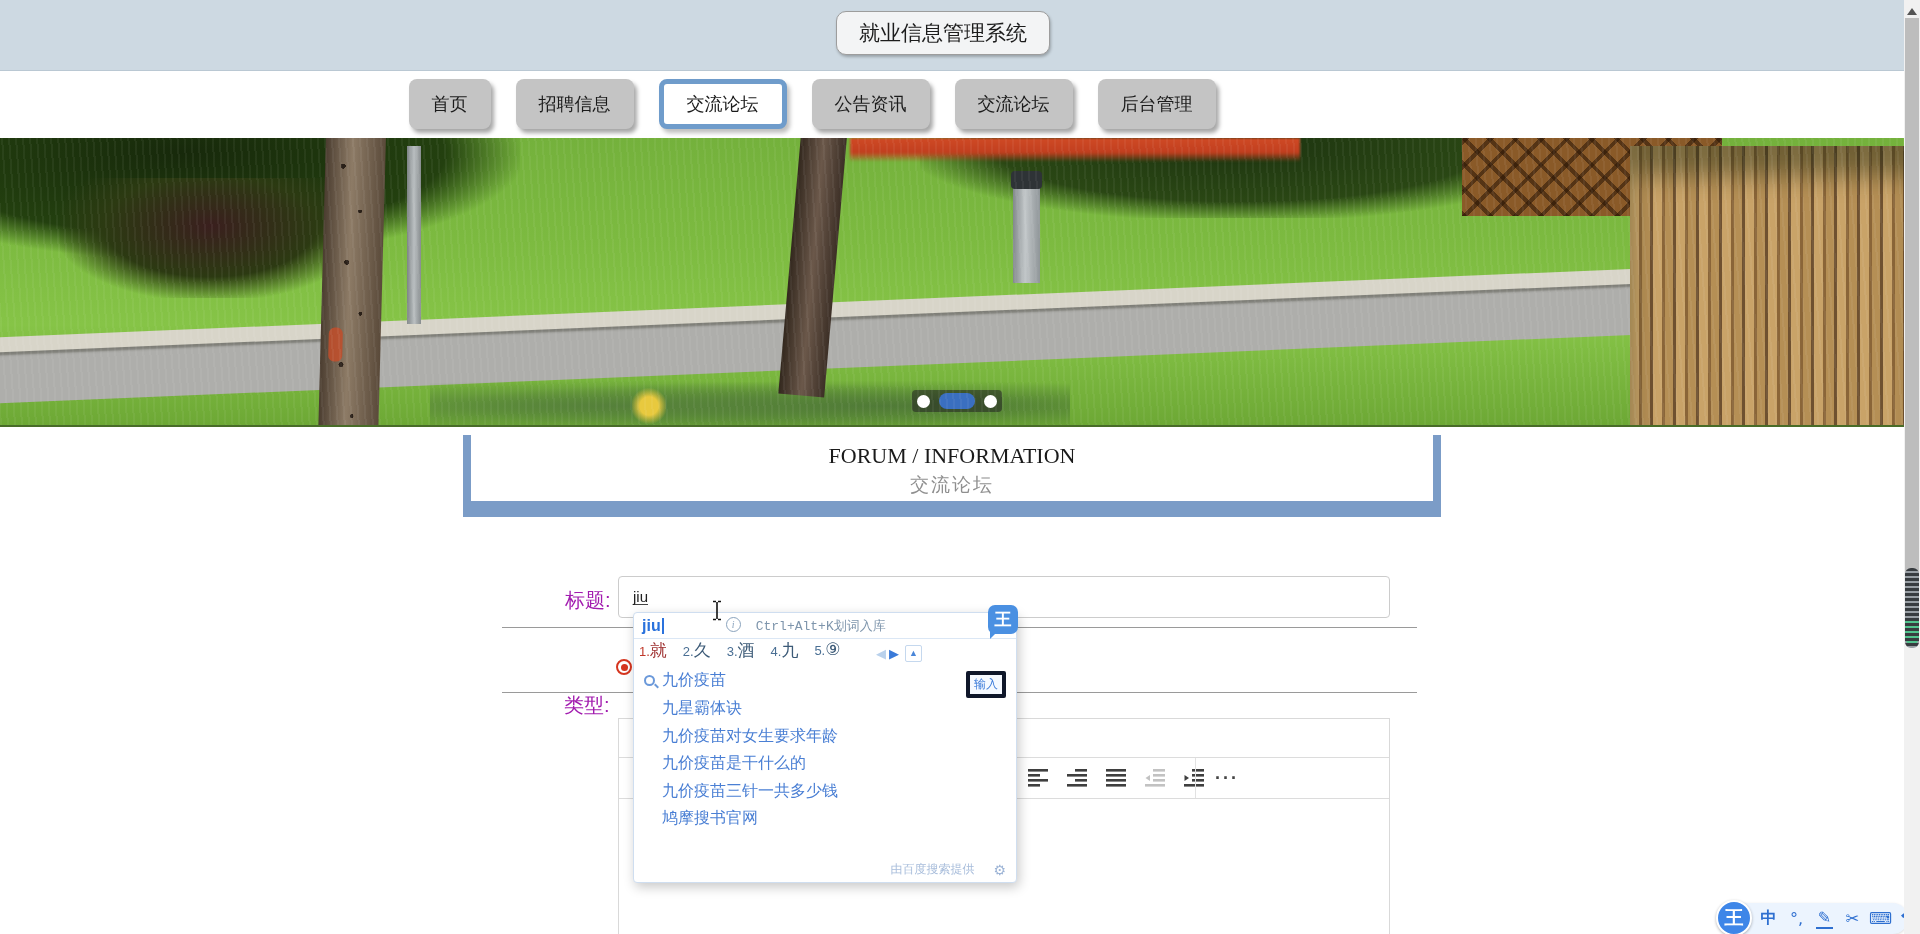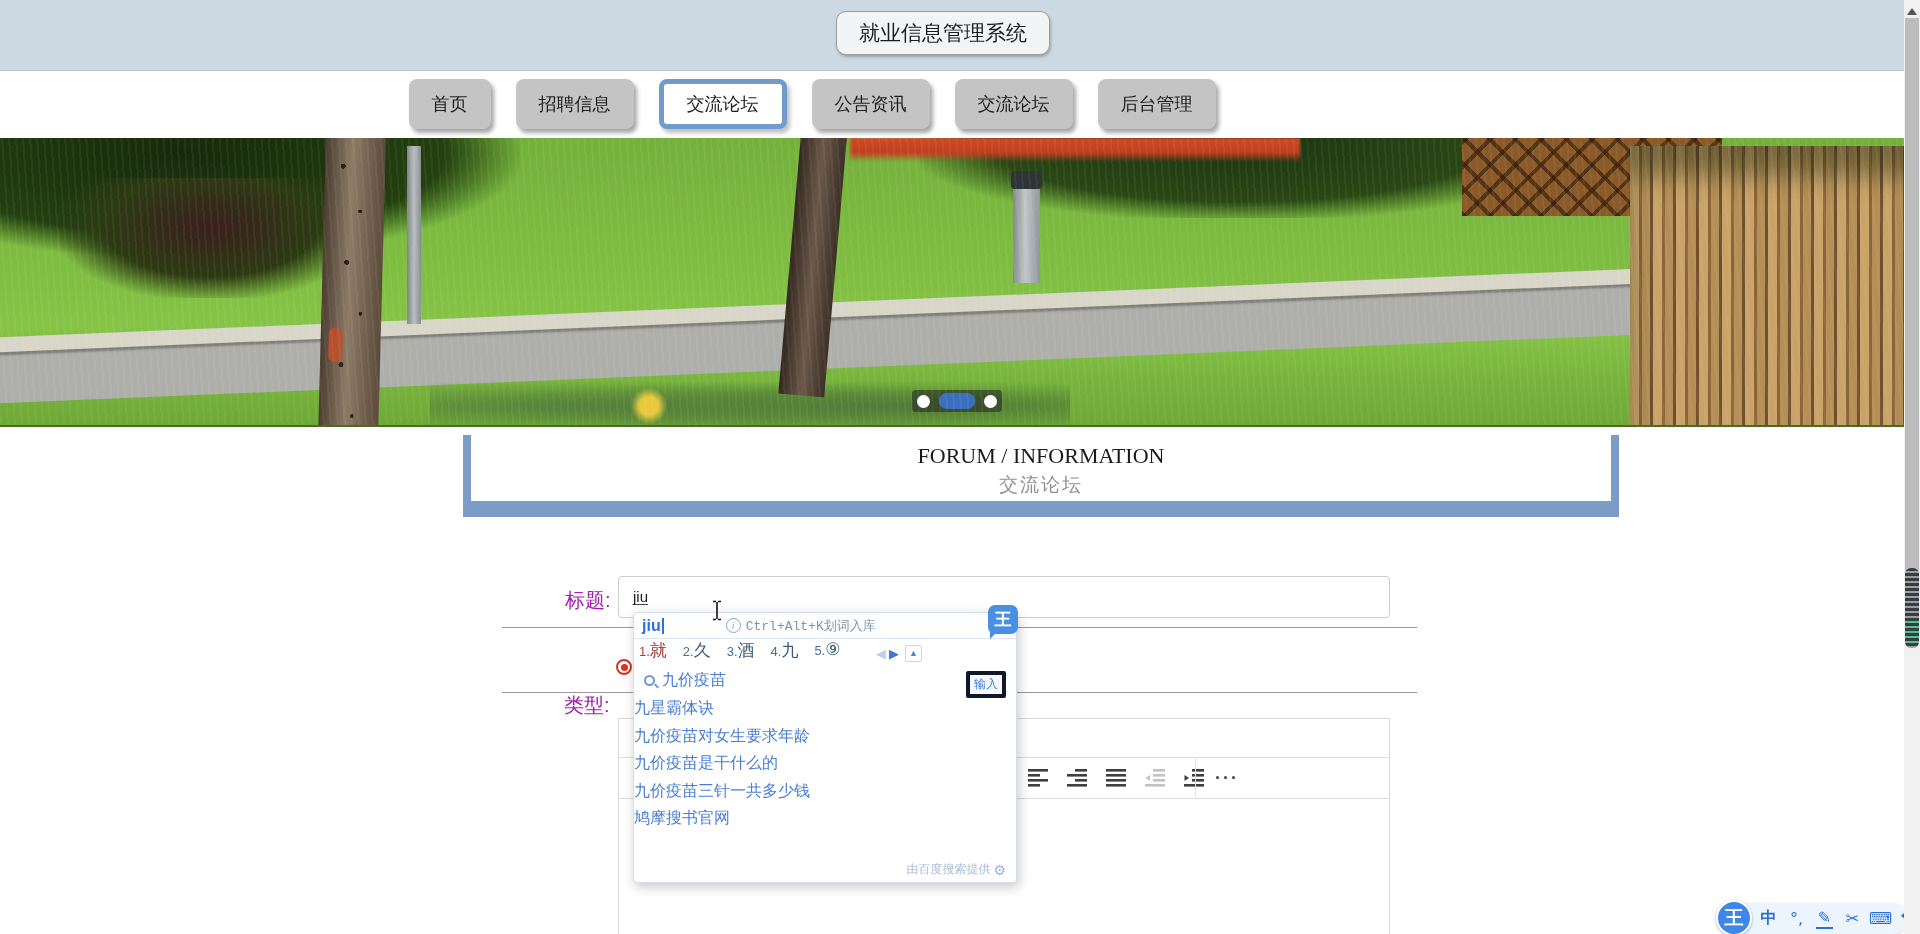"FORUM / INFORMATION" .forum-head { width: 1156px -> 978px }
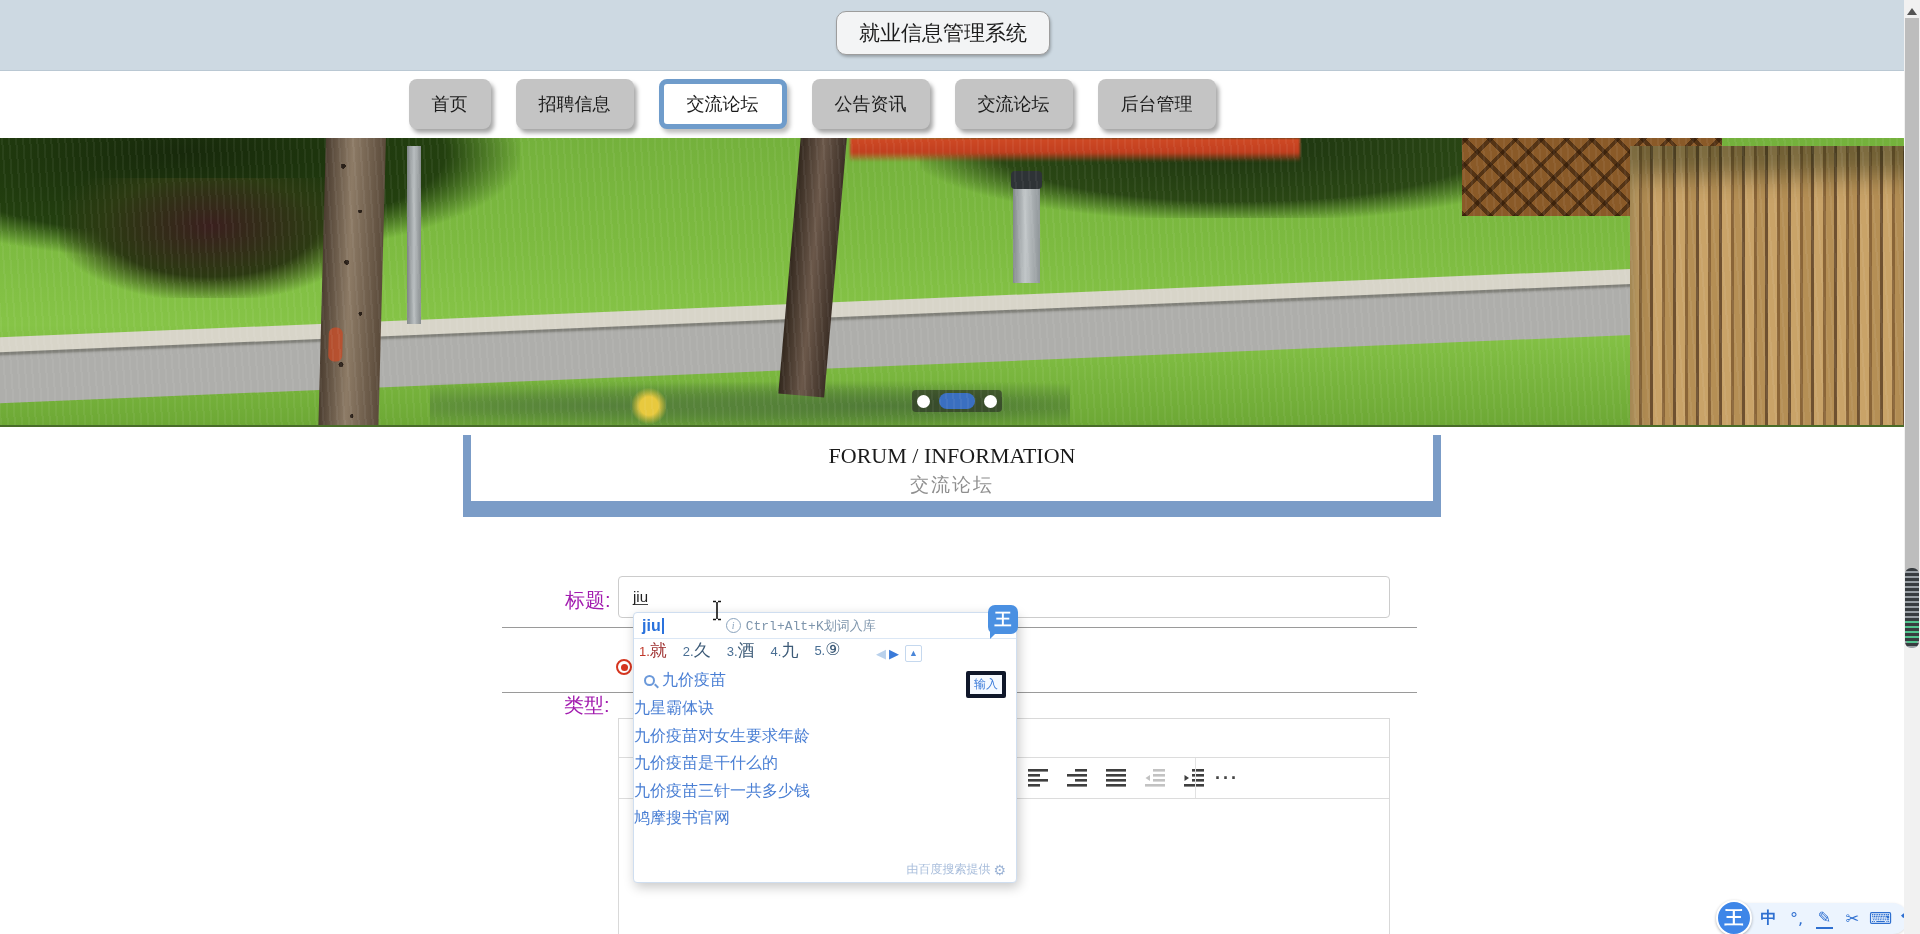"Ctrl+Alt+K划词入库" .ime-hint { align-items: center -> none; gap: 5px -> 15px }
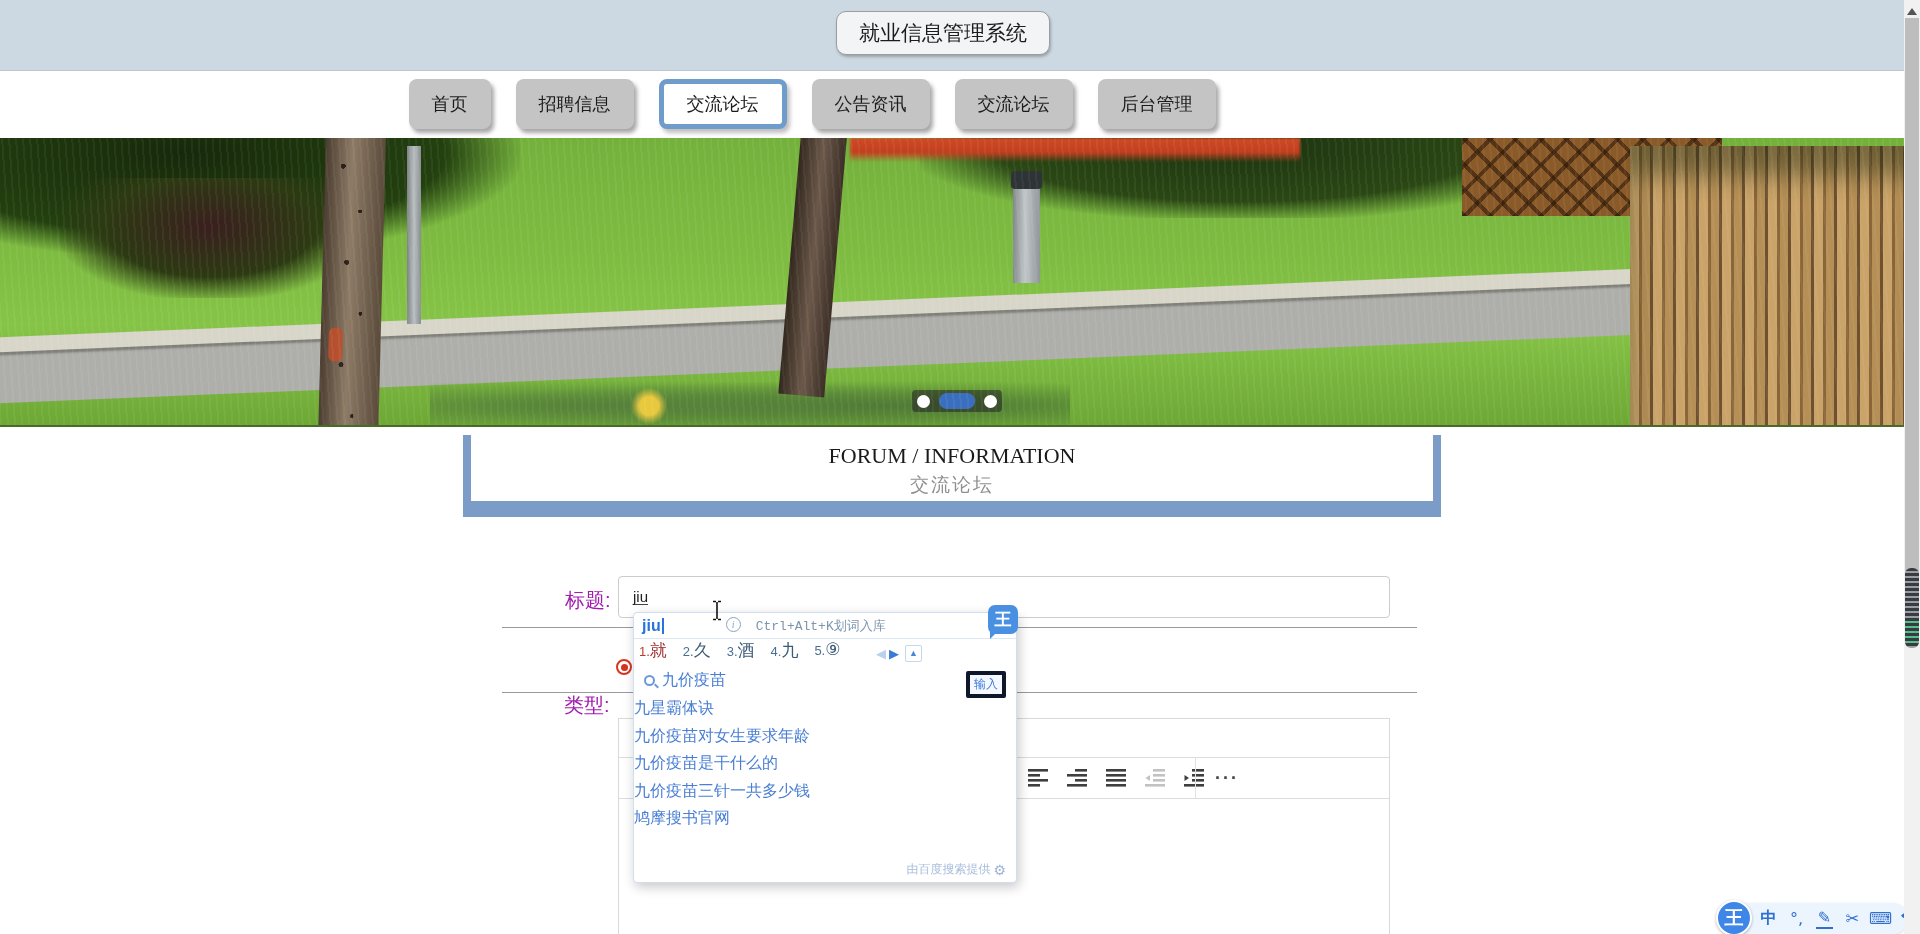"九星霸体诀" .ime-list { padding-left: none -> 28px }
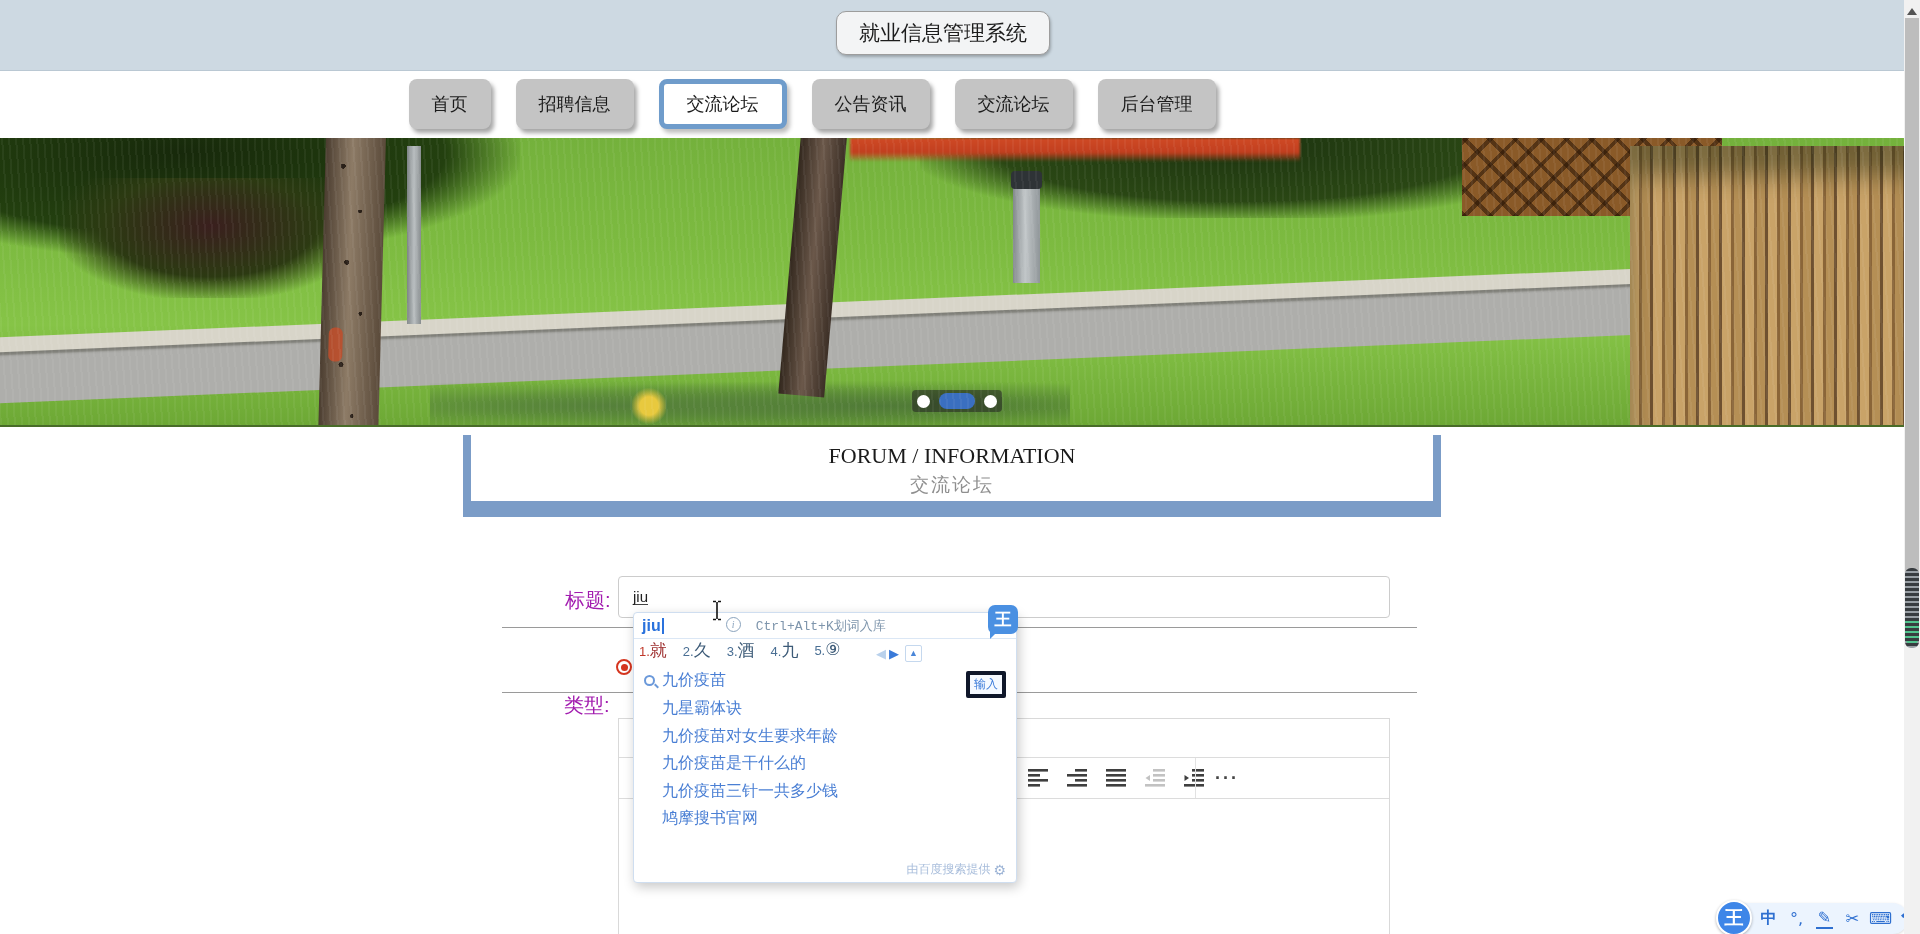"由百度搜索提供" .ime-foot { gap: 3px -> 19px }
